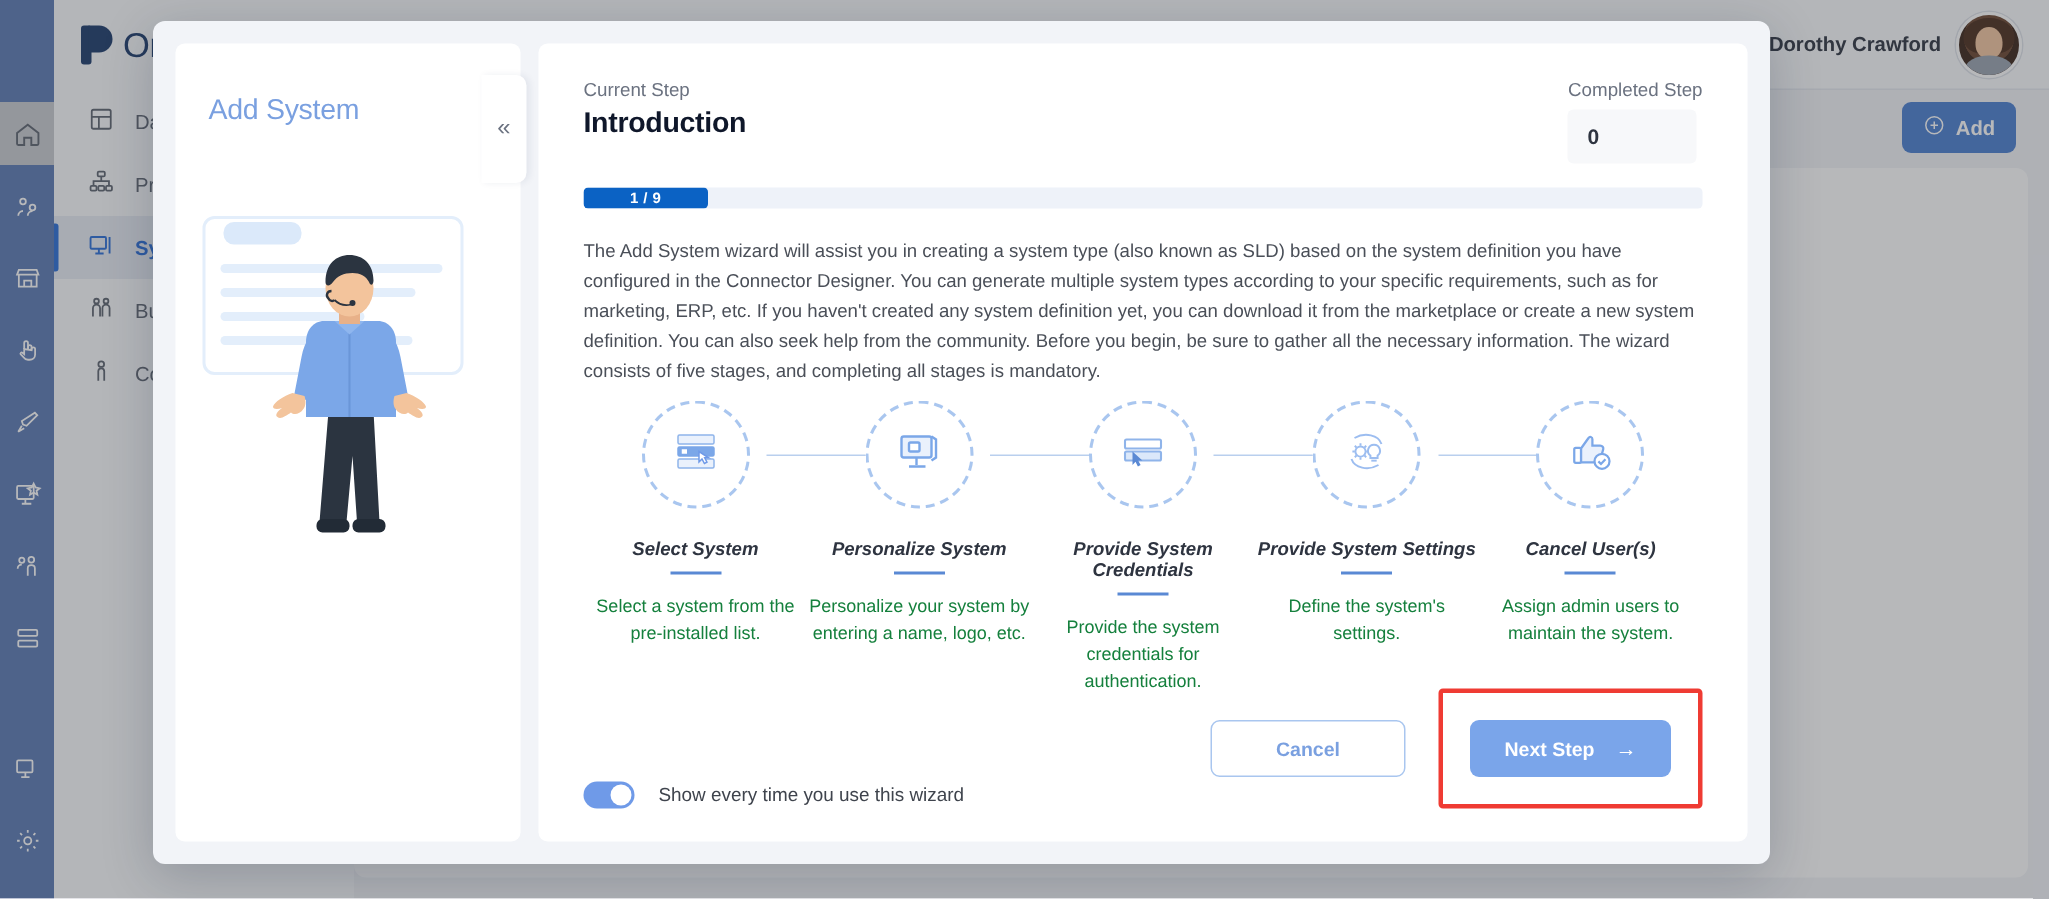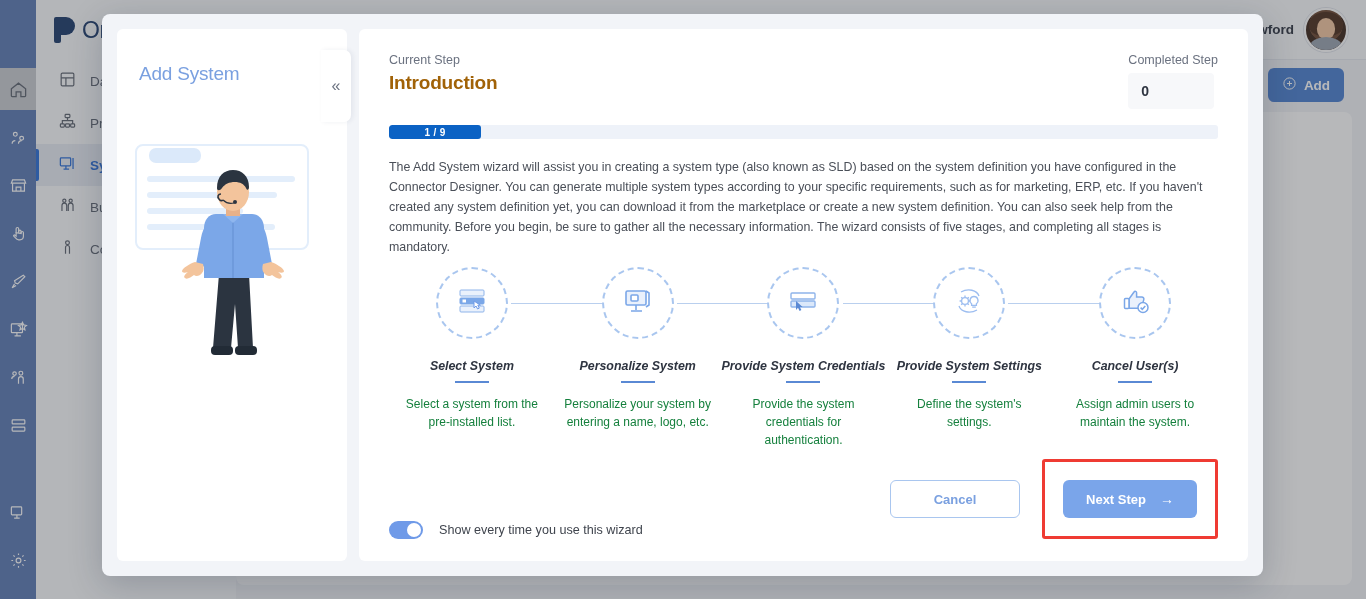"Add System" .modal { width: 1161px -> 1078px }
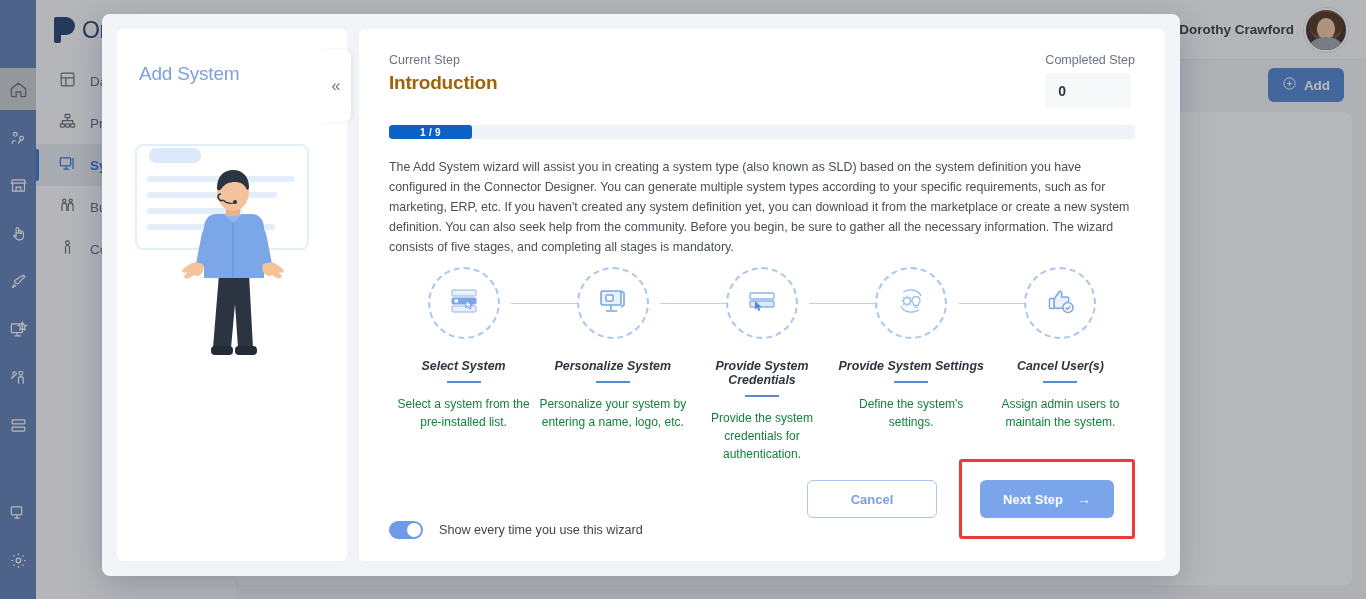"Introduction" .step-name { color: #a16207 -> #0f172a }
